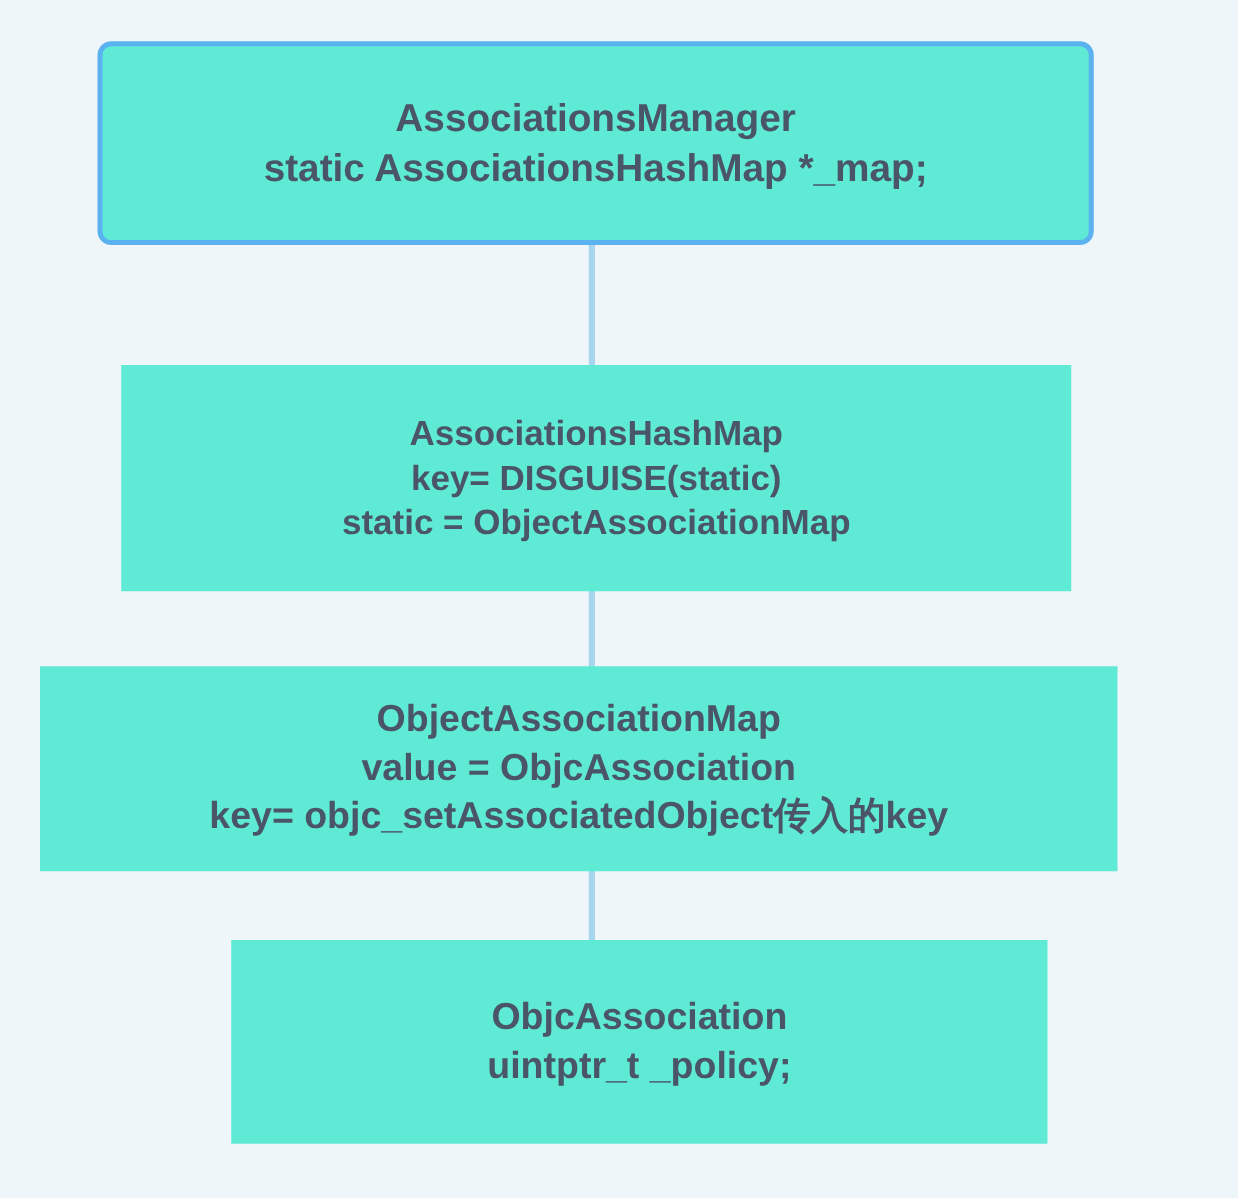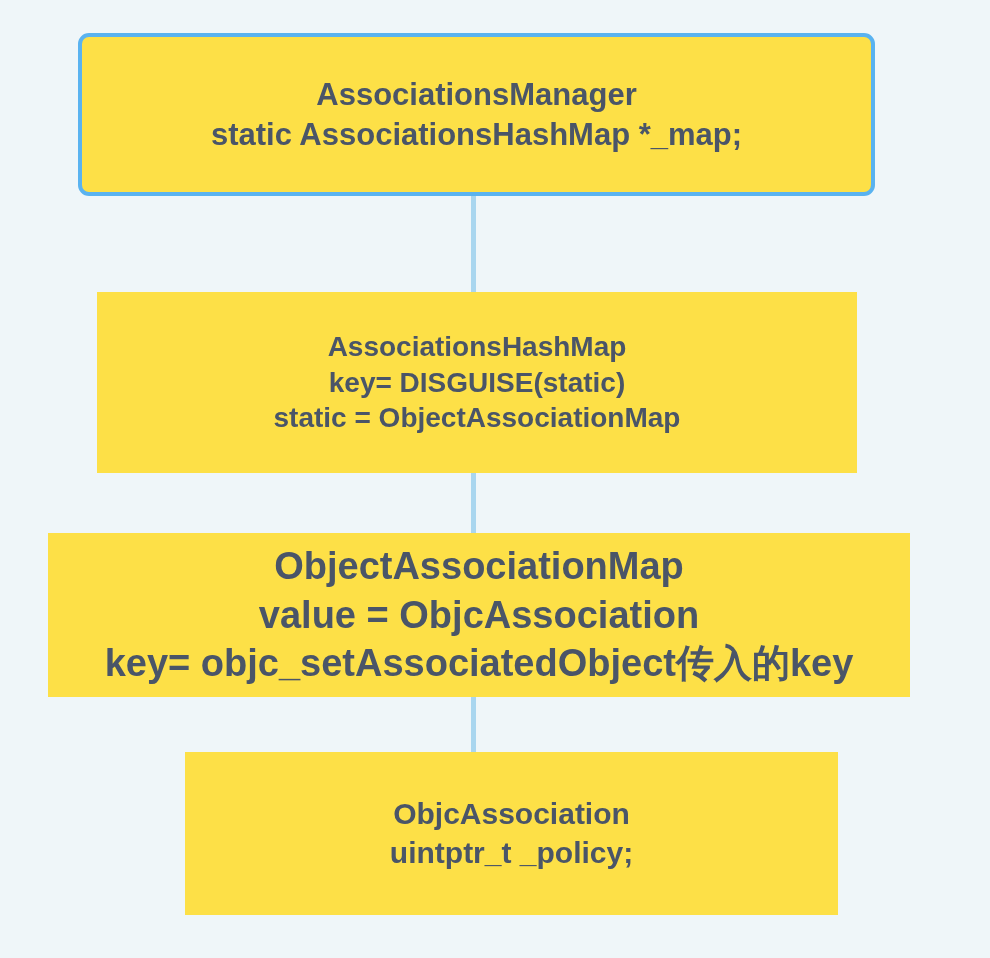"AssociationsManager" .node { background: #fde047 -> #5eead4 }
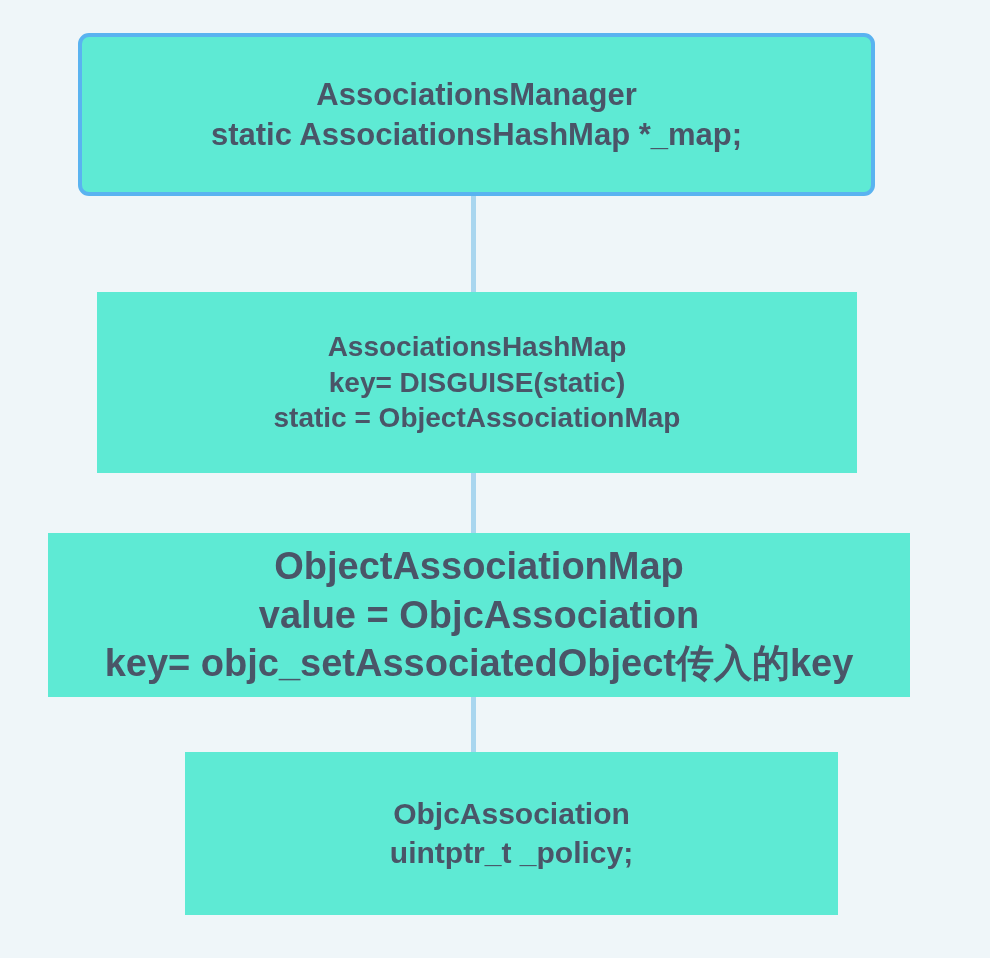"ObjectAssociationMap" .node-objmap { font-size: 38px -> 30px; left: 48px -> 32px }
